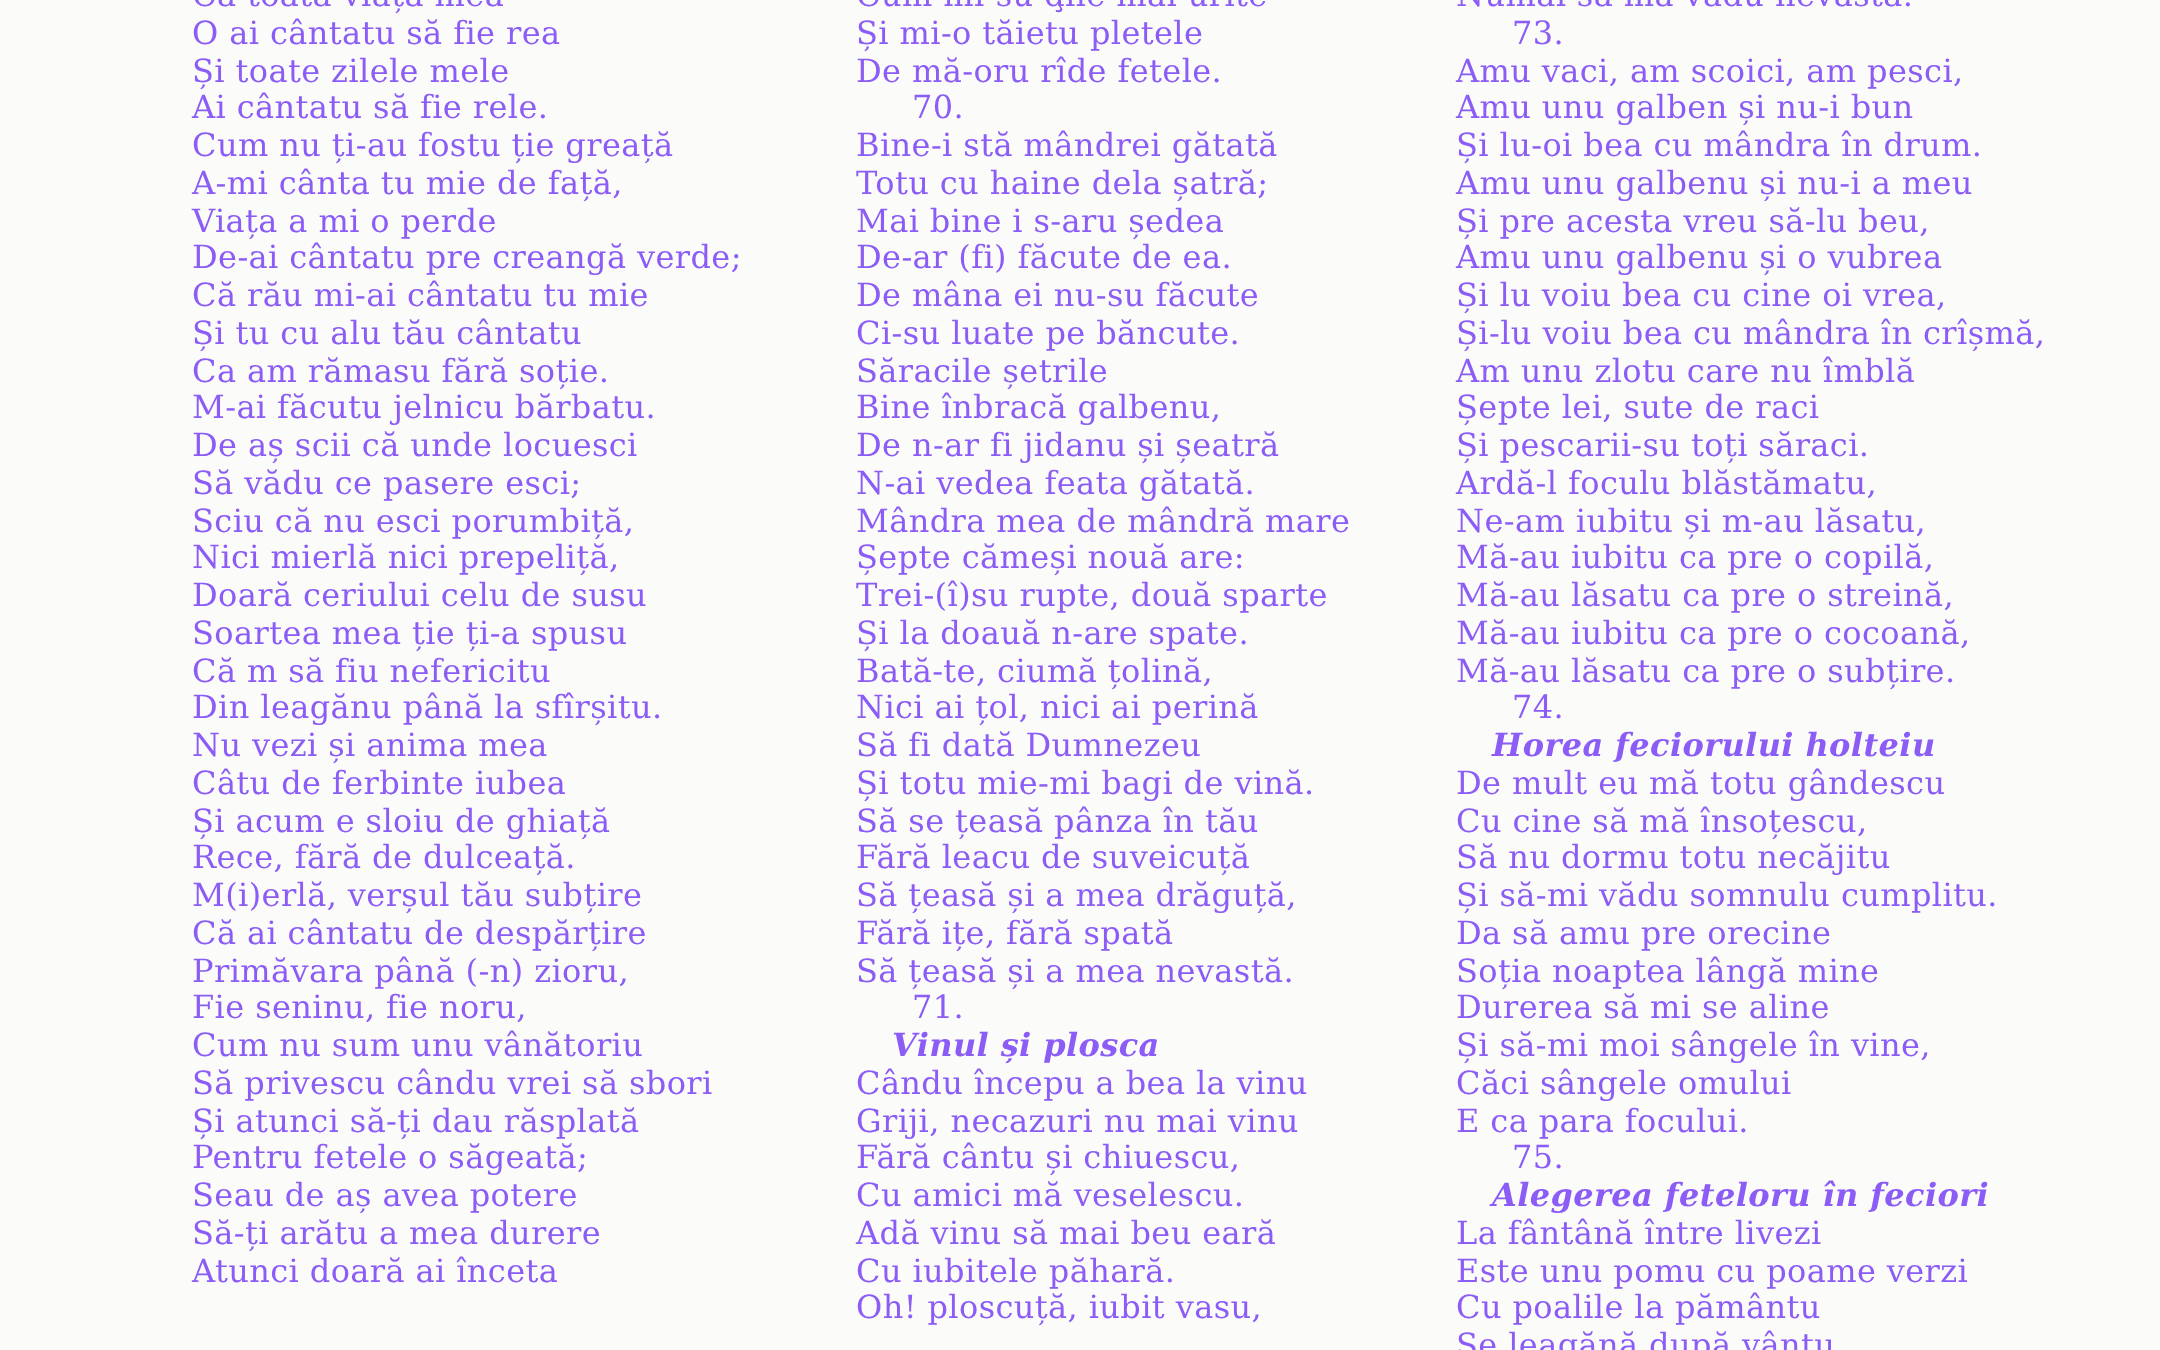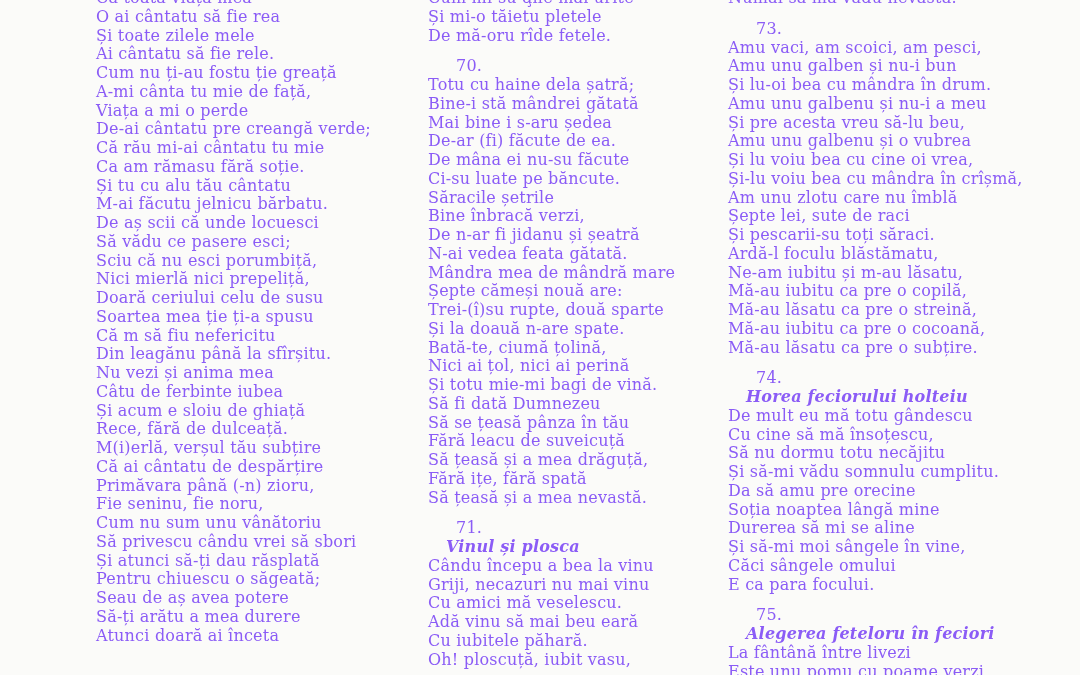"73." .number { margin-top: 12px -> none }
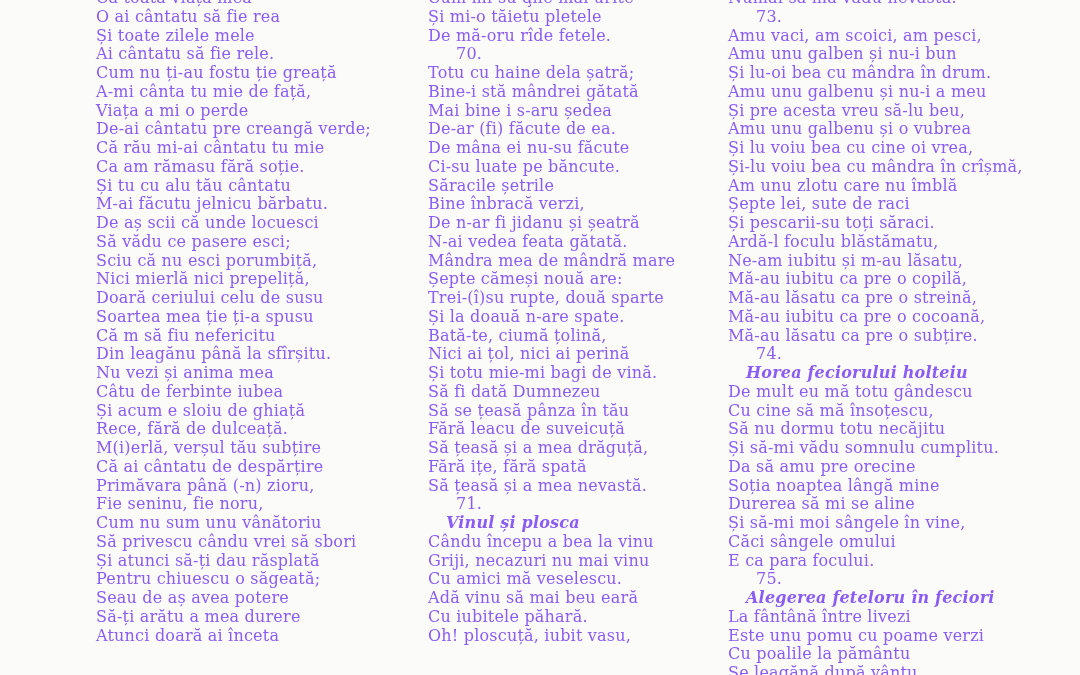"Totu cu haine dela șatră;" div.line { order: before "Bine-i stă mândrei gătată" -> after "Bine-i stă mândrei gătată" }
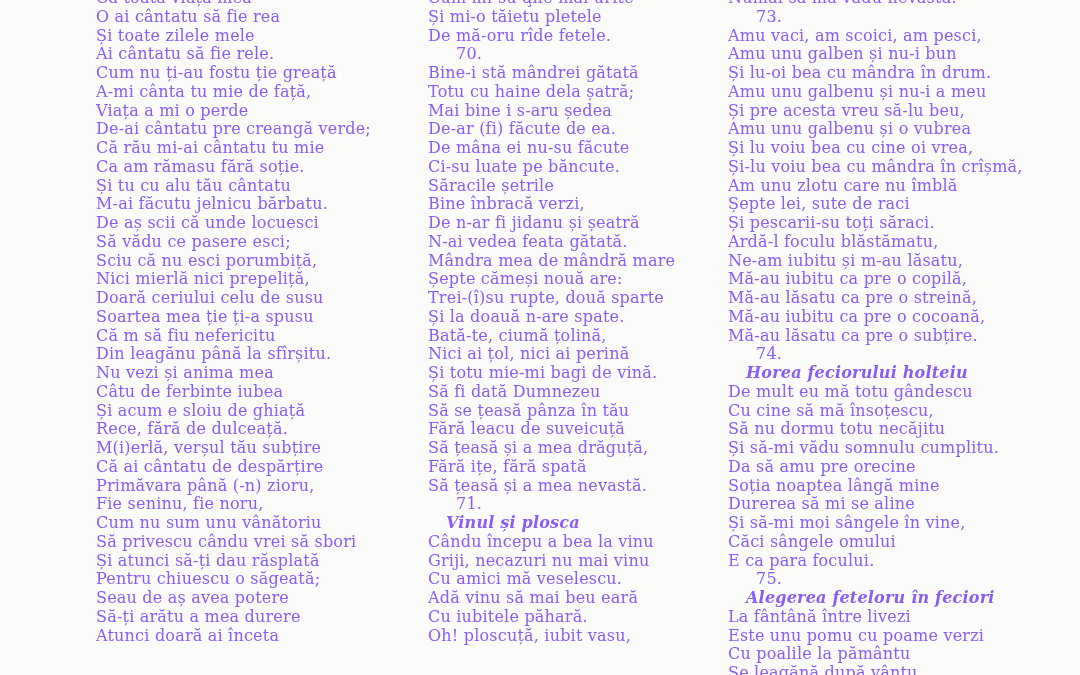"Ca am rămasu fără soție." div.line { order: before "Și tu cu alu tău" -> after "Și tu cu alu tău" }
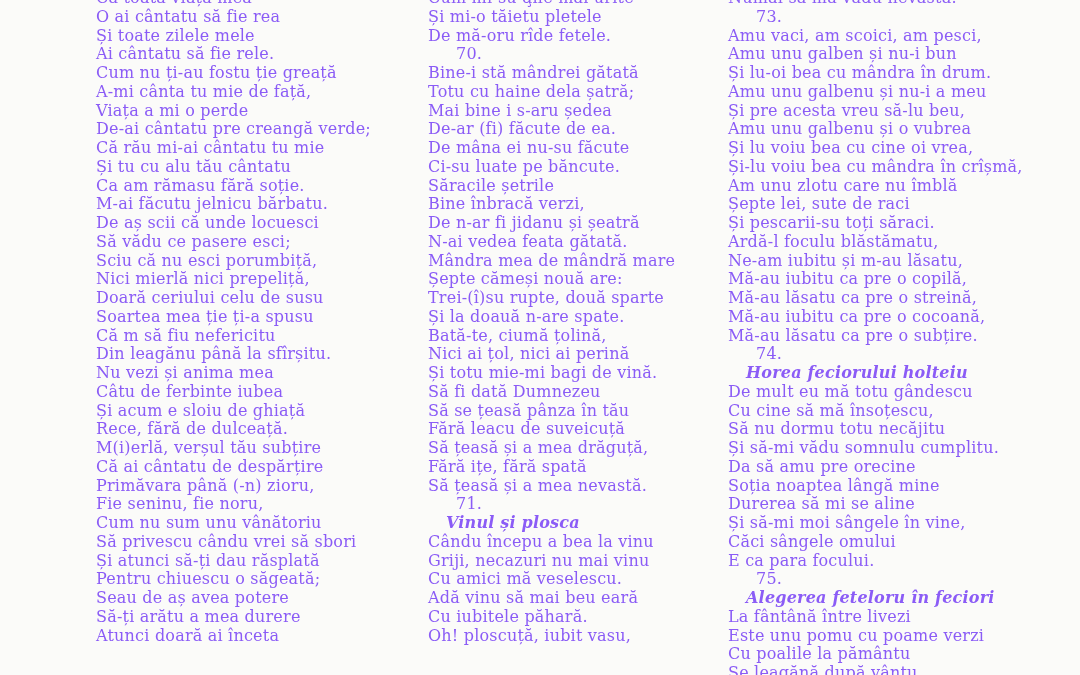"Bine înbracă verzi," div.line { text: verzi -> galbenu }
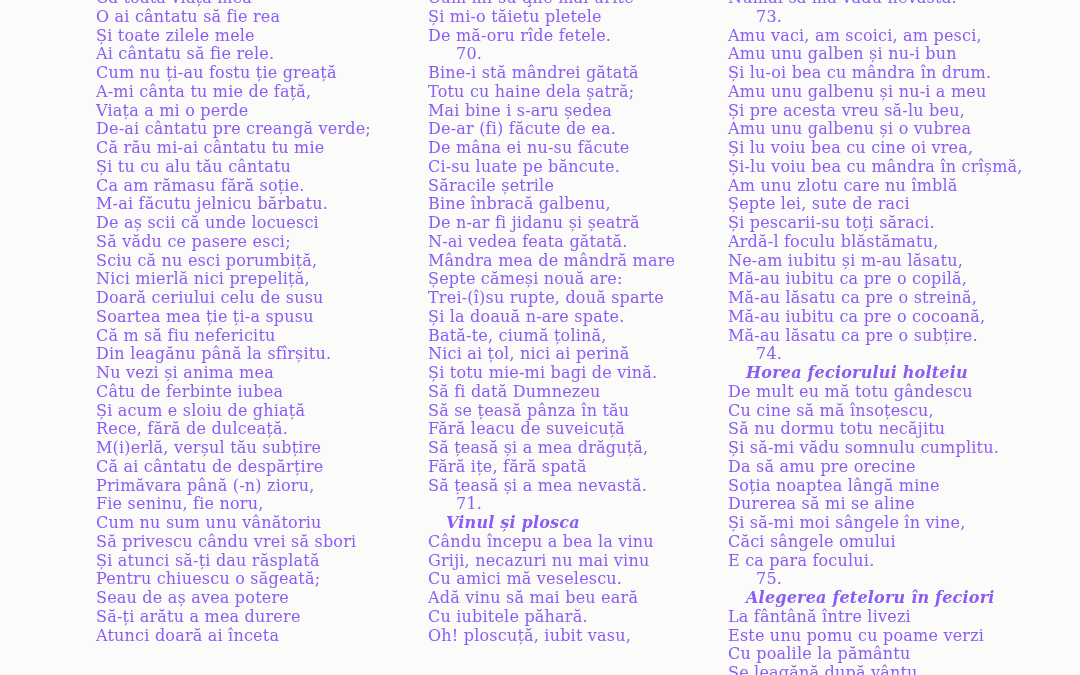"Și totu mie-mi bagi de" div.line { order: before "Să fi dată Dumnezeu" -> after "Să fi dată Dumnezeu" }
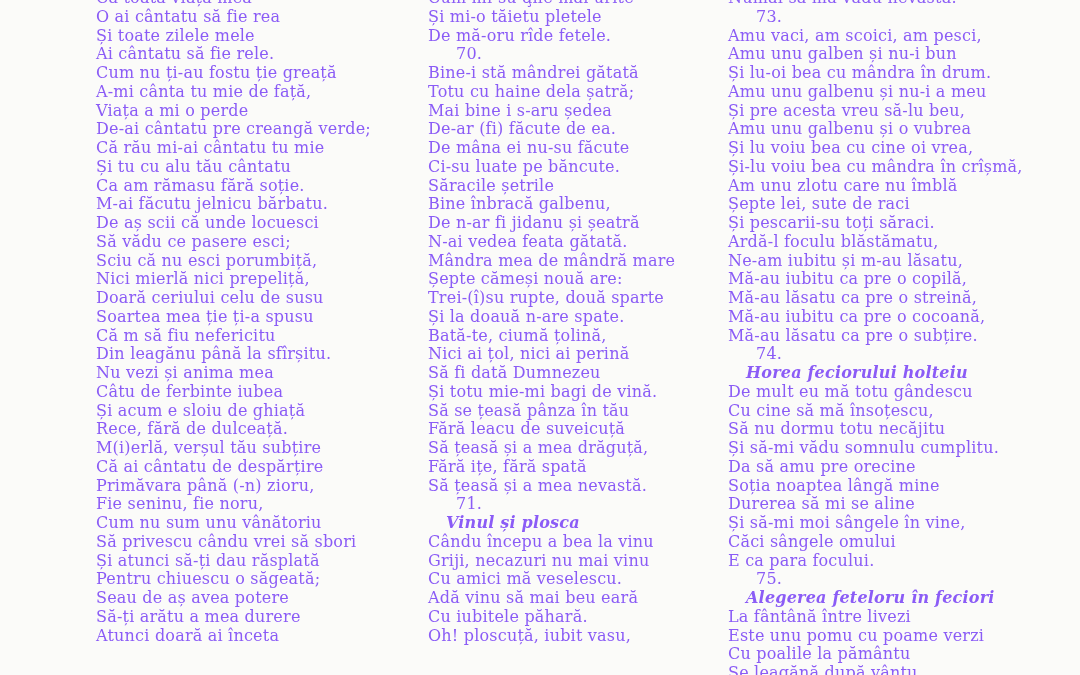"Pentru chiuescu o săgeată;" div.line { text: chiuescu -> fetele }
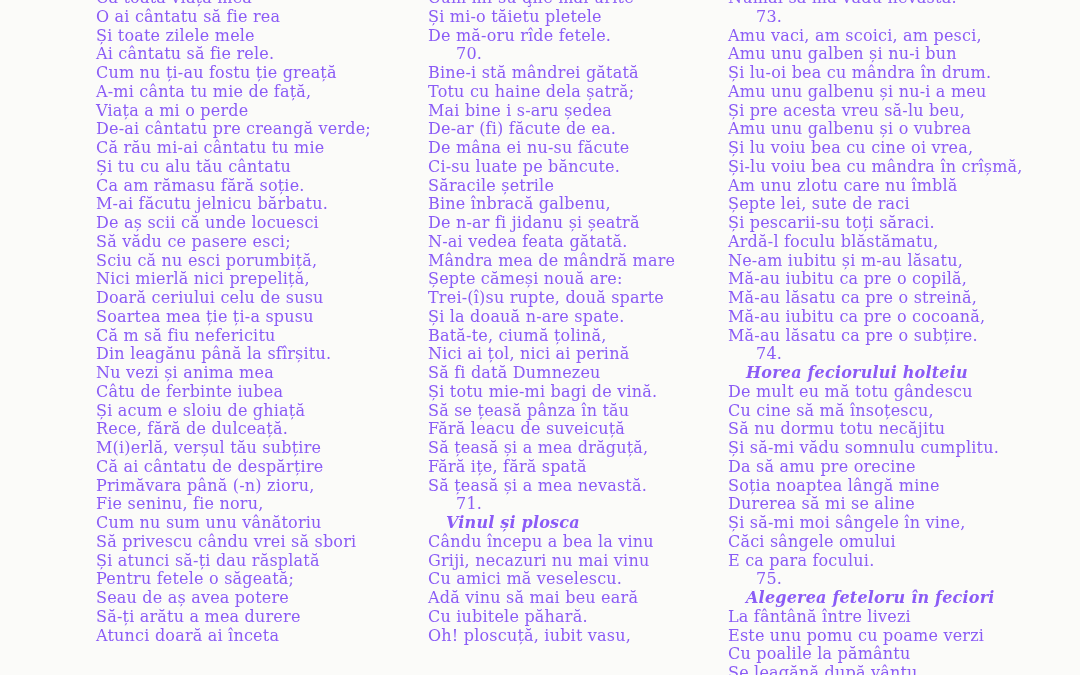"Fără cântu și chiuescu," div.line { html: none -> <div>Fără cântu și chiuescu,</div> }
